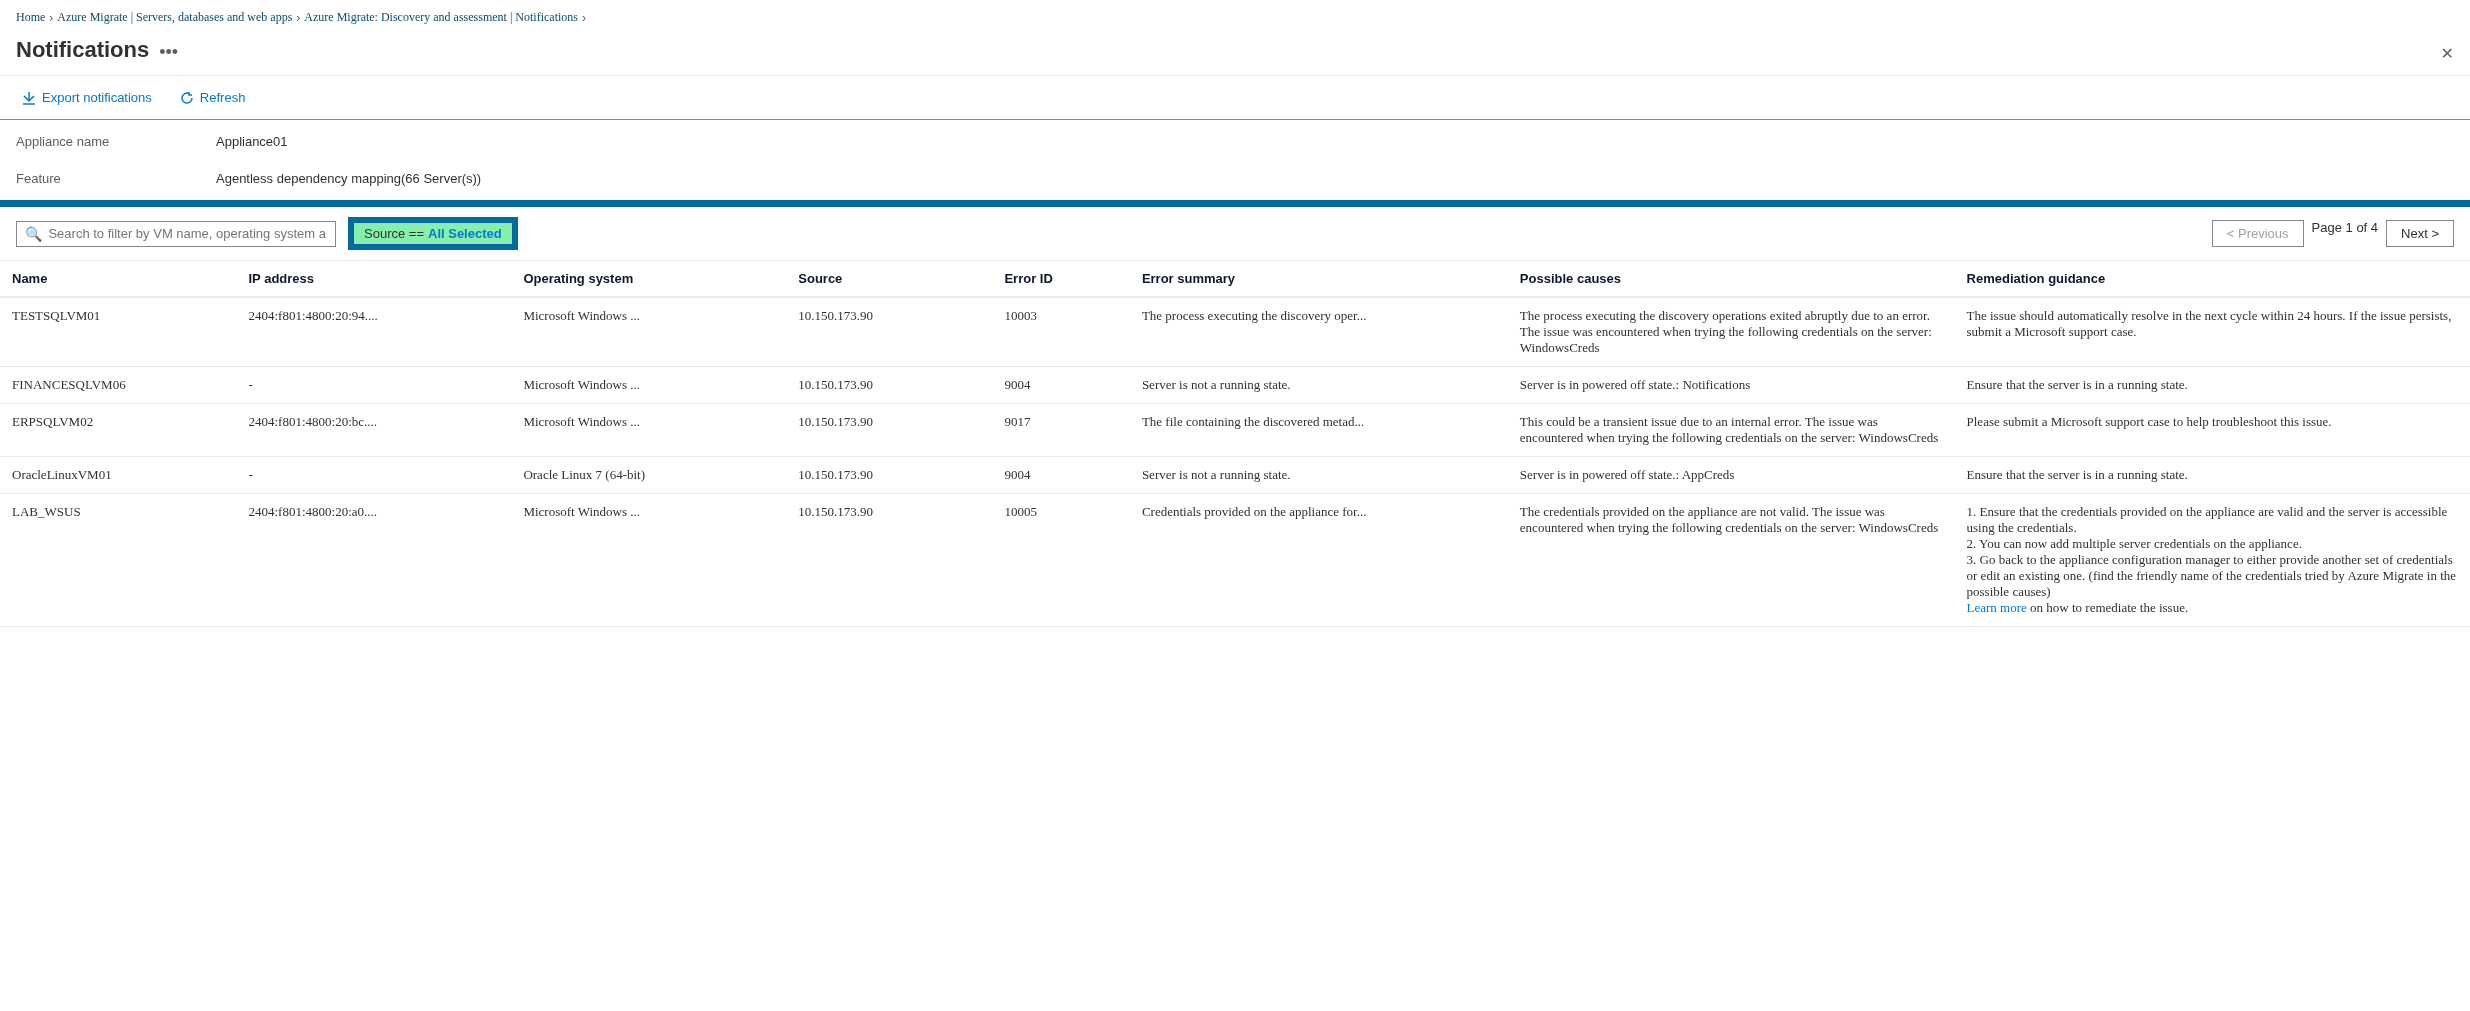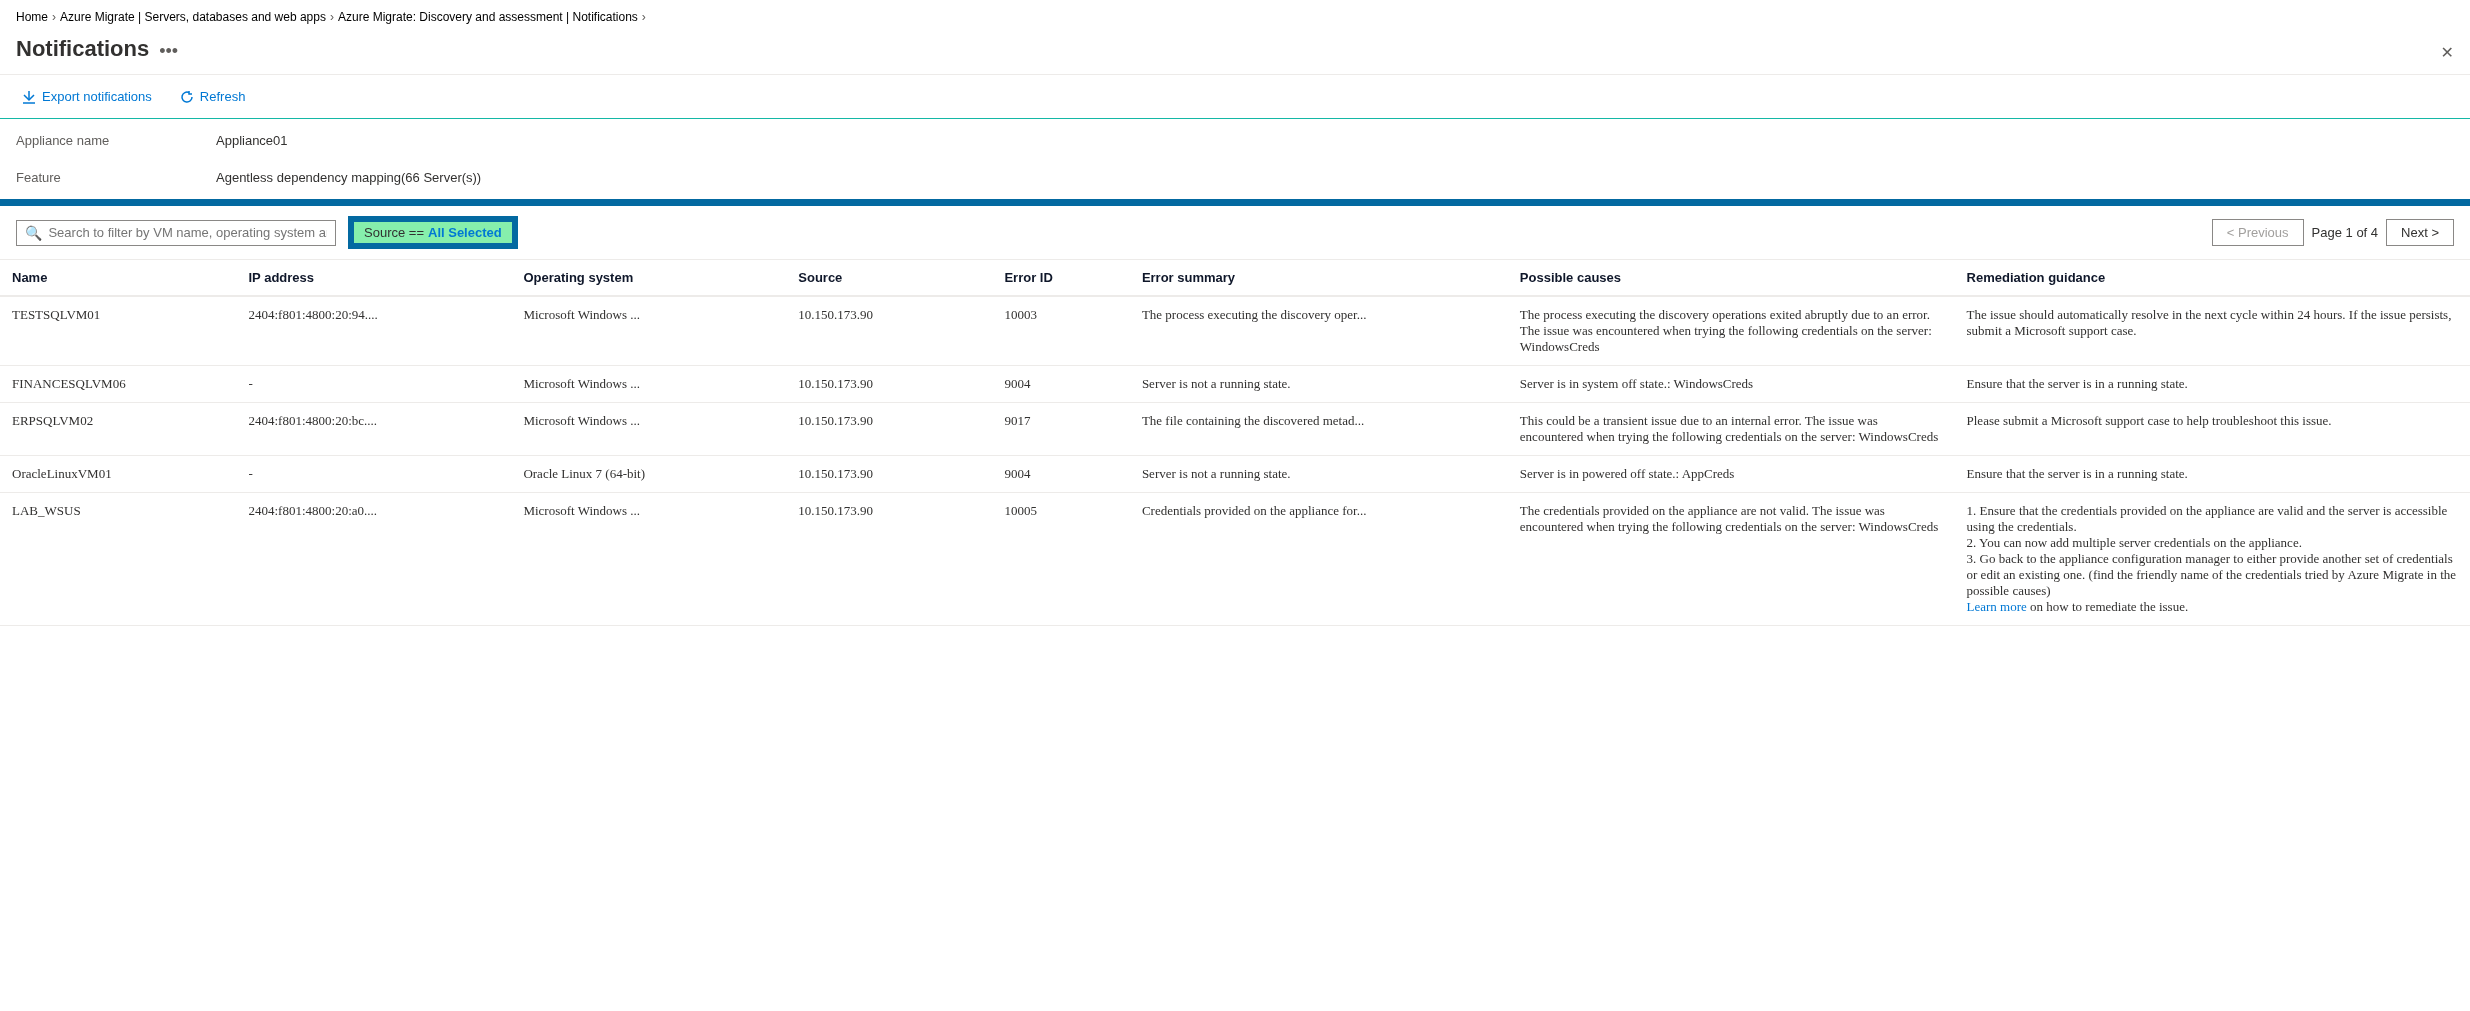"Home" .breadcrumb a { color: #000000 -> #0c4a6e; font-family: none -> Liberation Serif, serif }
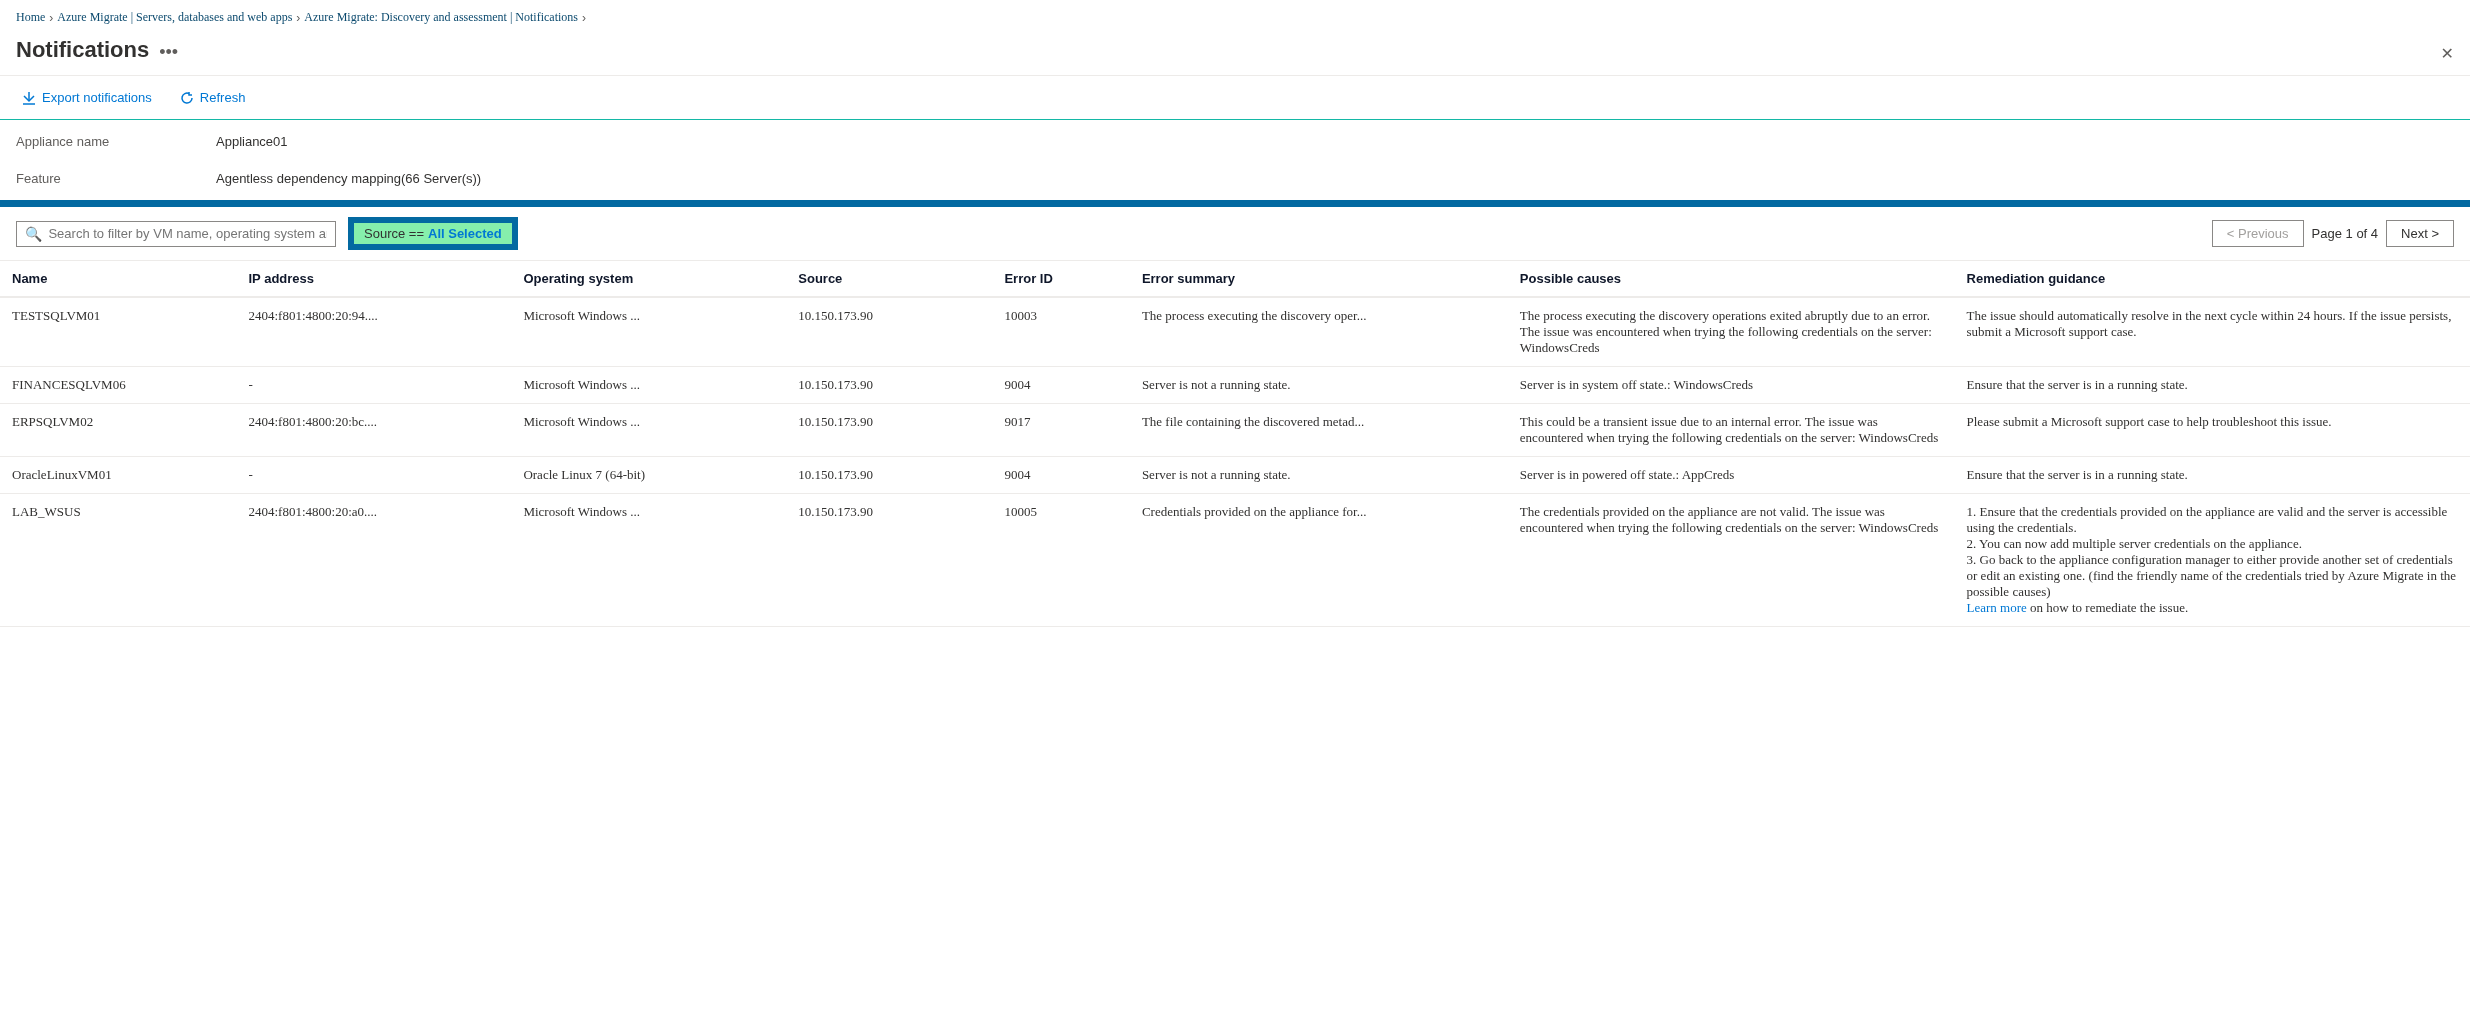"< Previous" .pagination { align-items: center -> none }
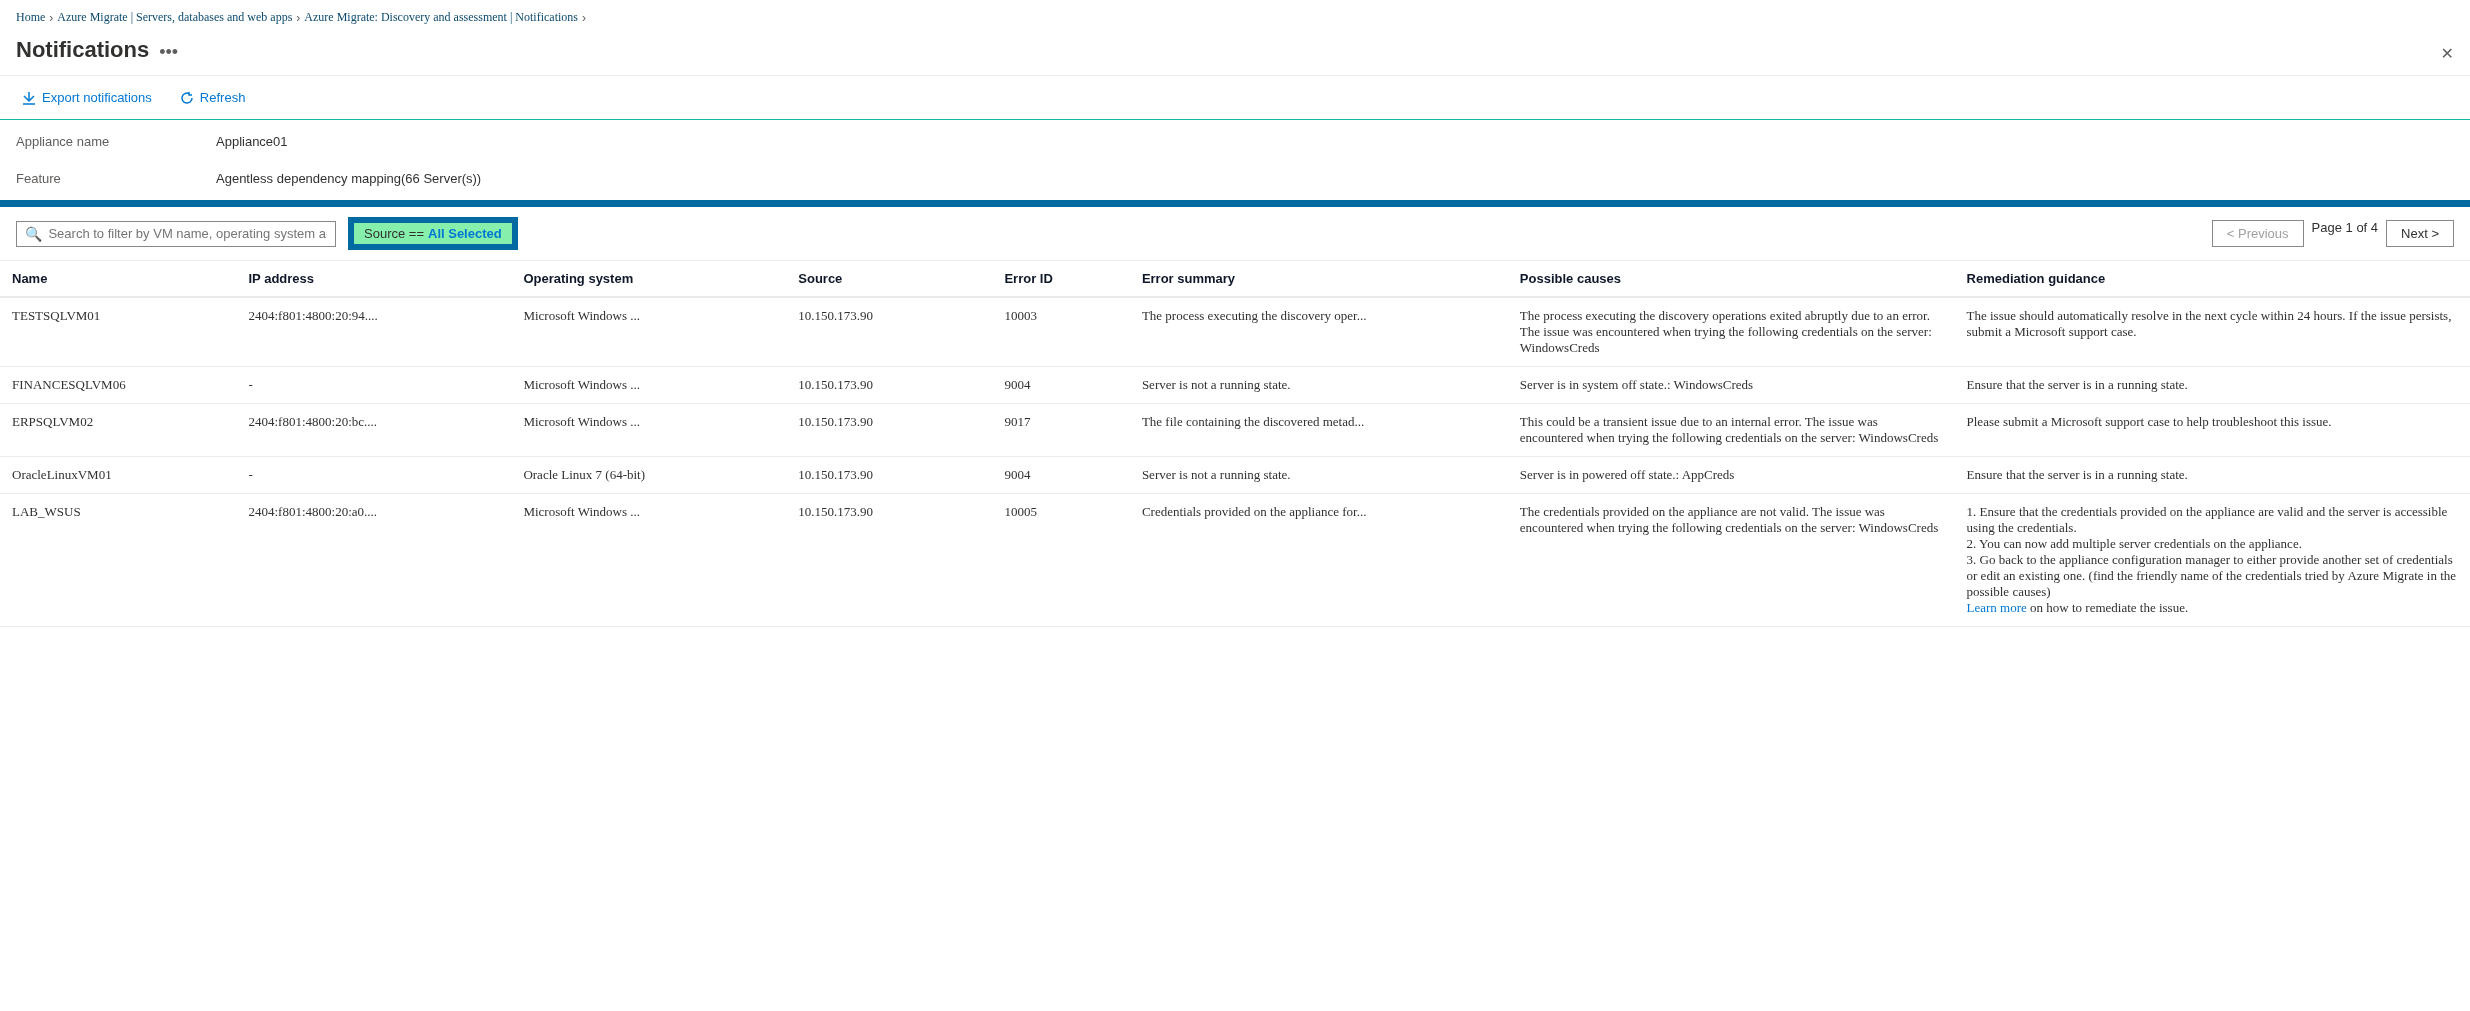"Server is in system off" td.col-causes { text: system off state.: WindowsCreds -> powered off state.: Notifications }
